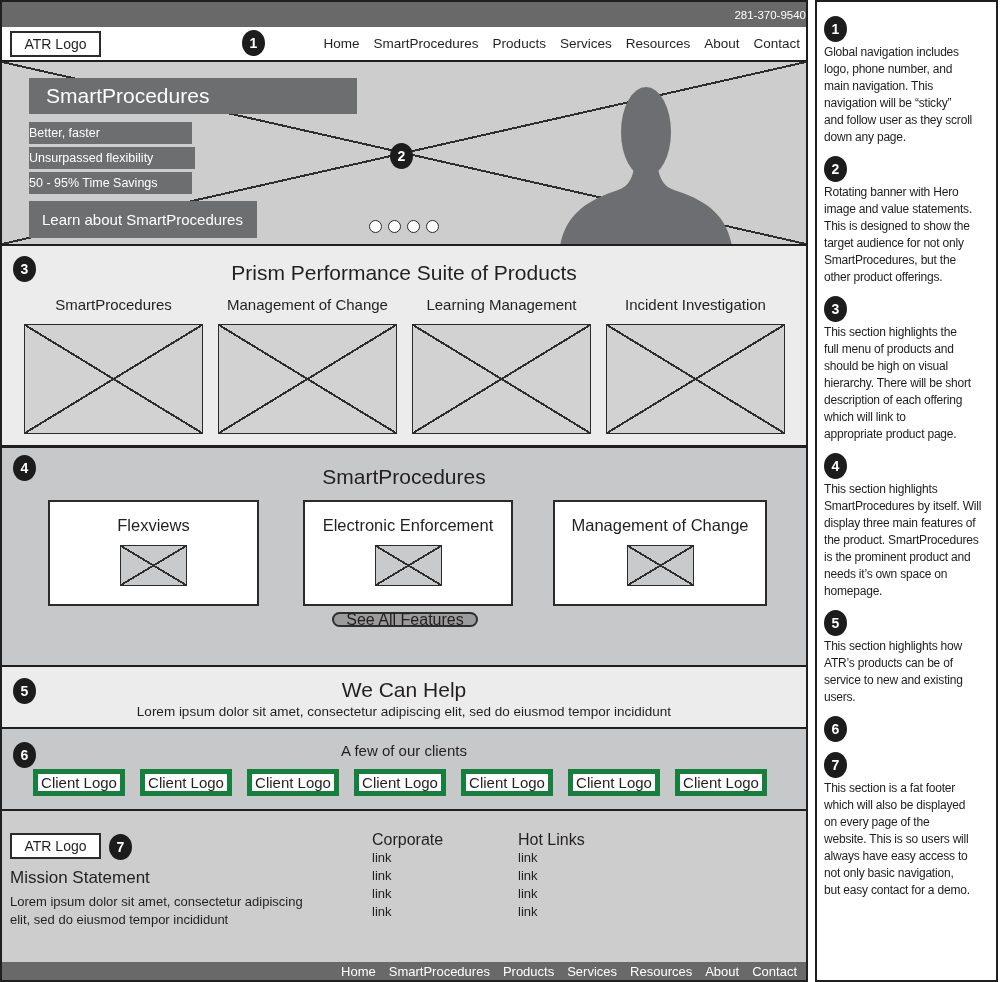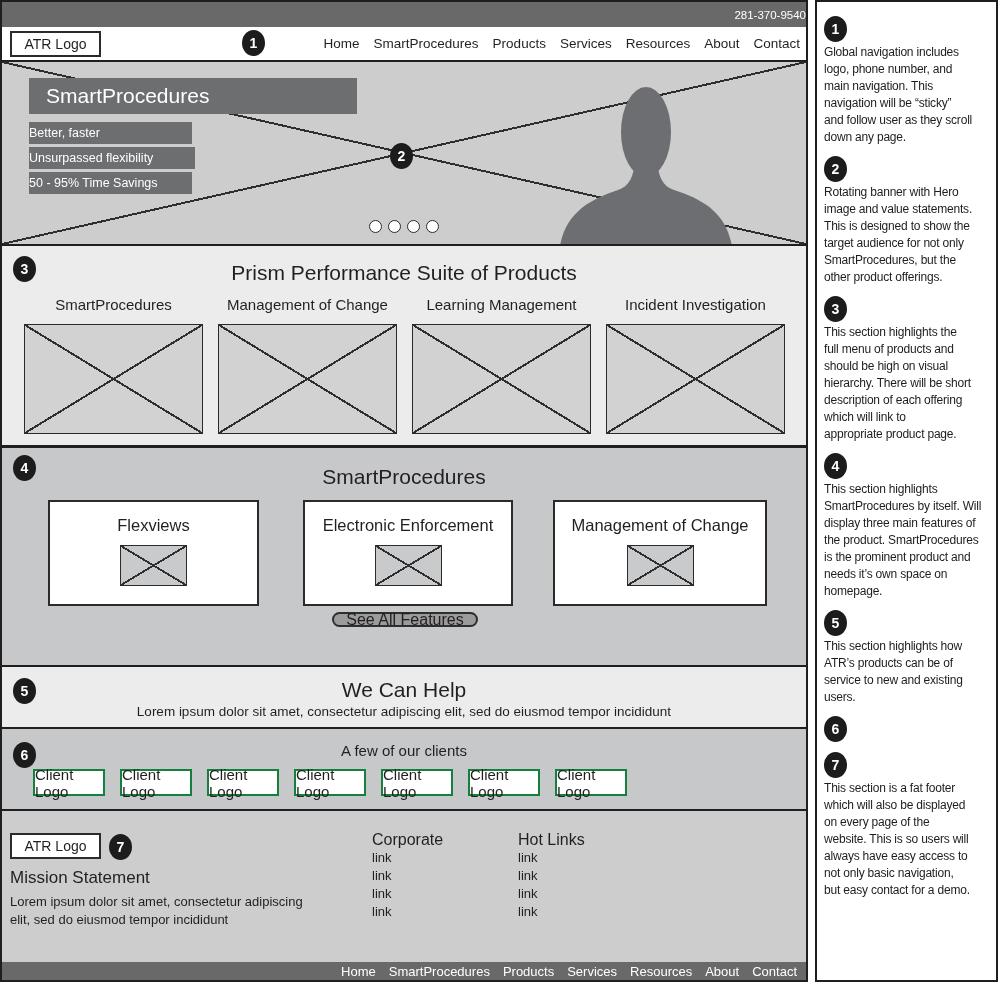"Learn about SmartProcedures" div.hero-box { html: none -> <div> <span>Learn about SmartProcedures</span> </div> }
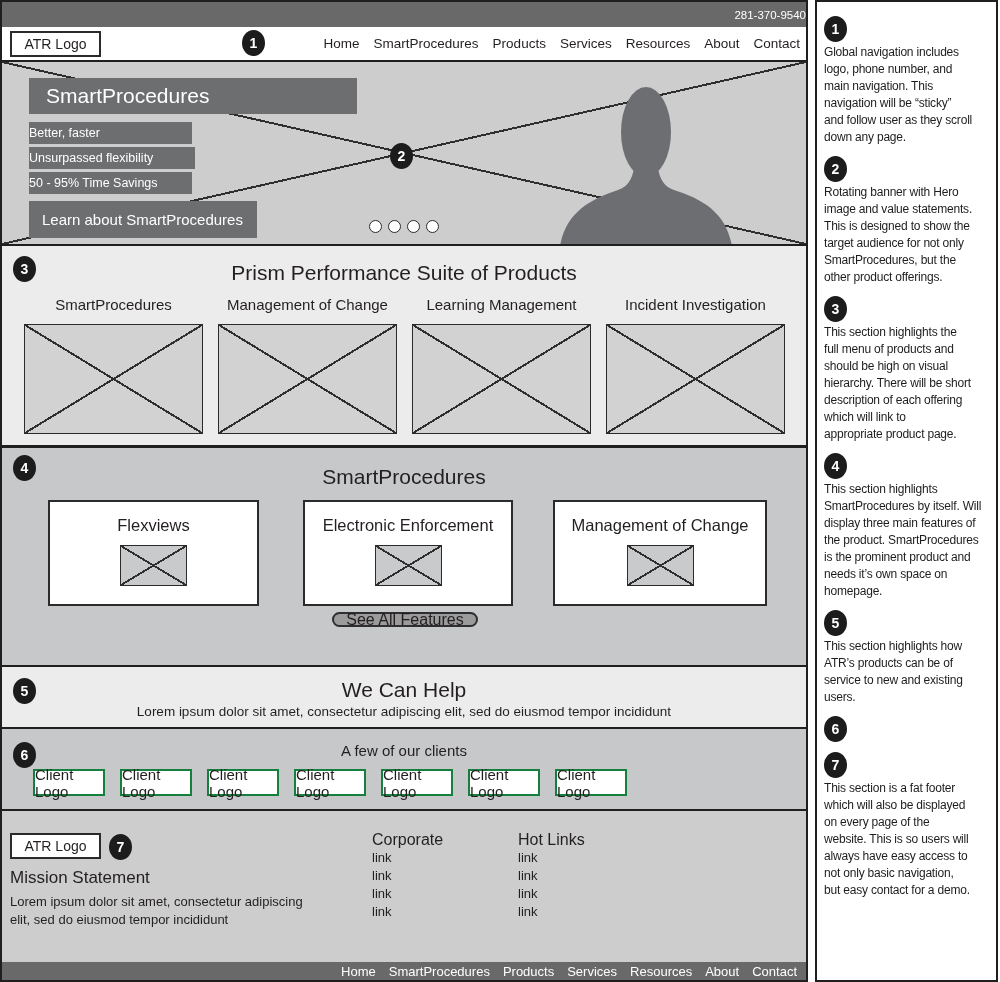"Client Logo" .client-box { border: 2px solid #15803d -> 5px solid #15803d; width: 72px -> 92px }
